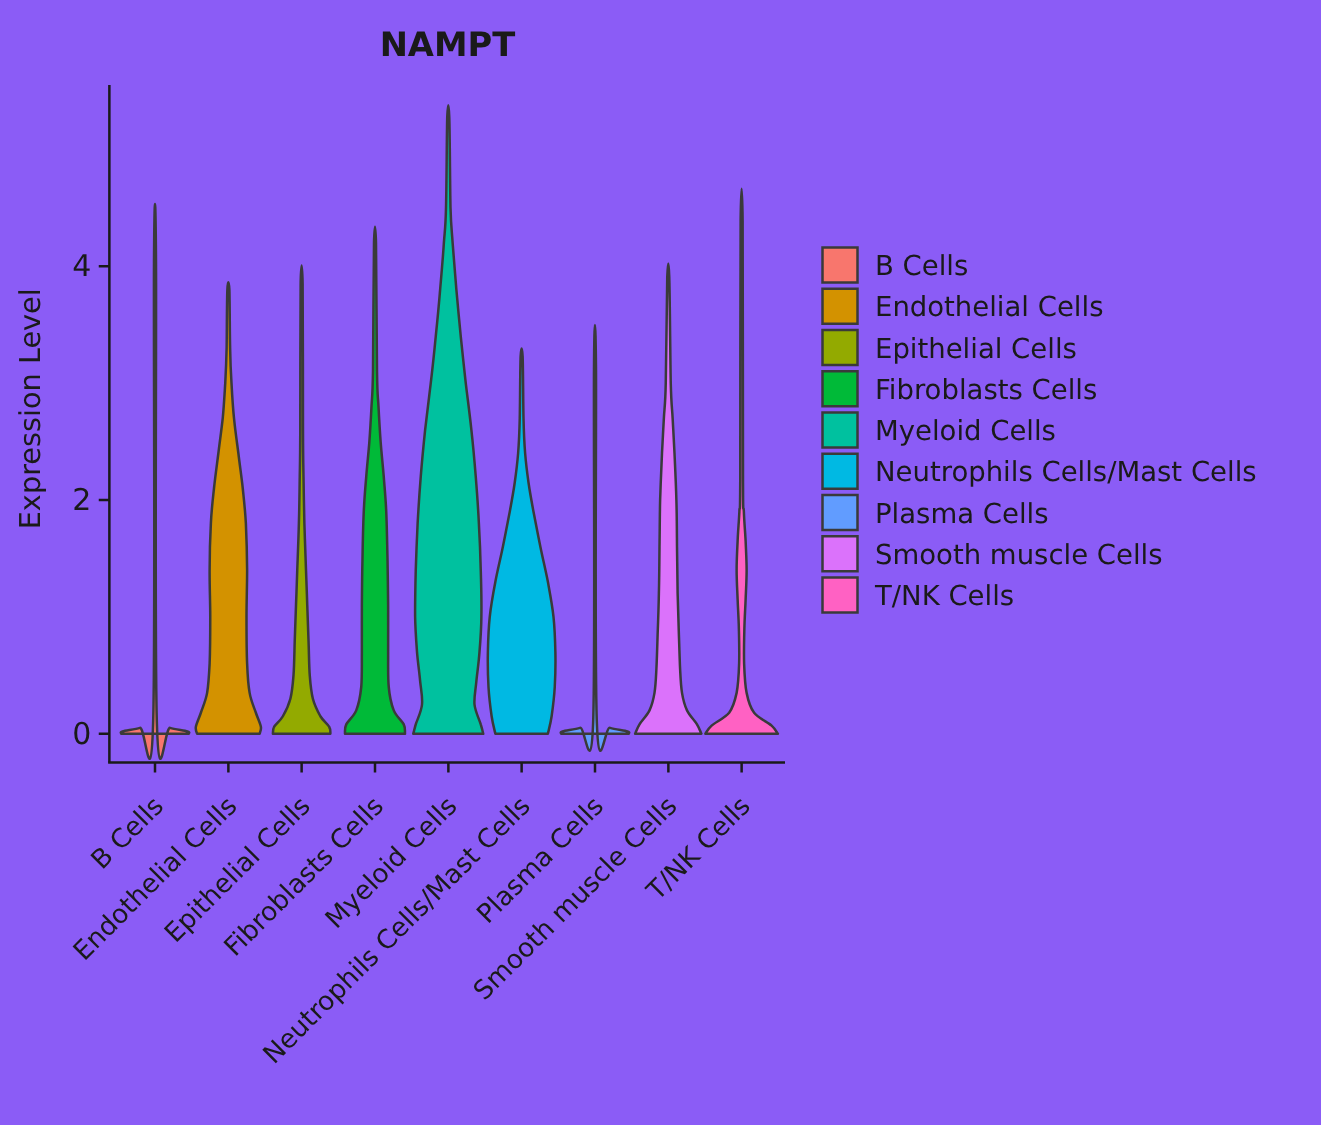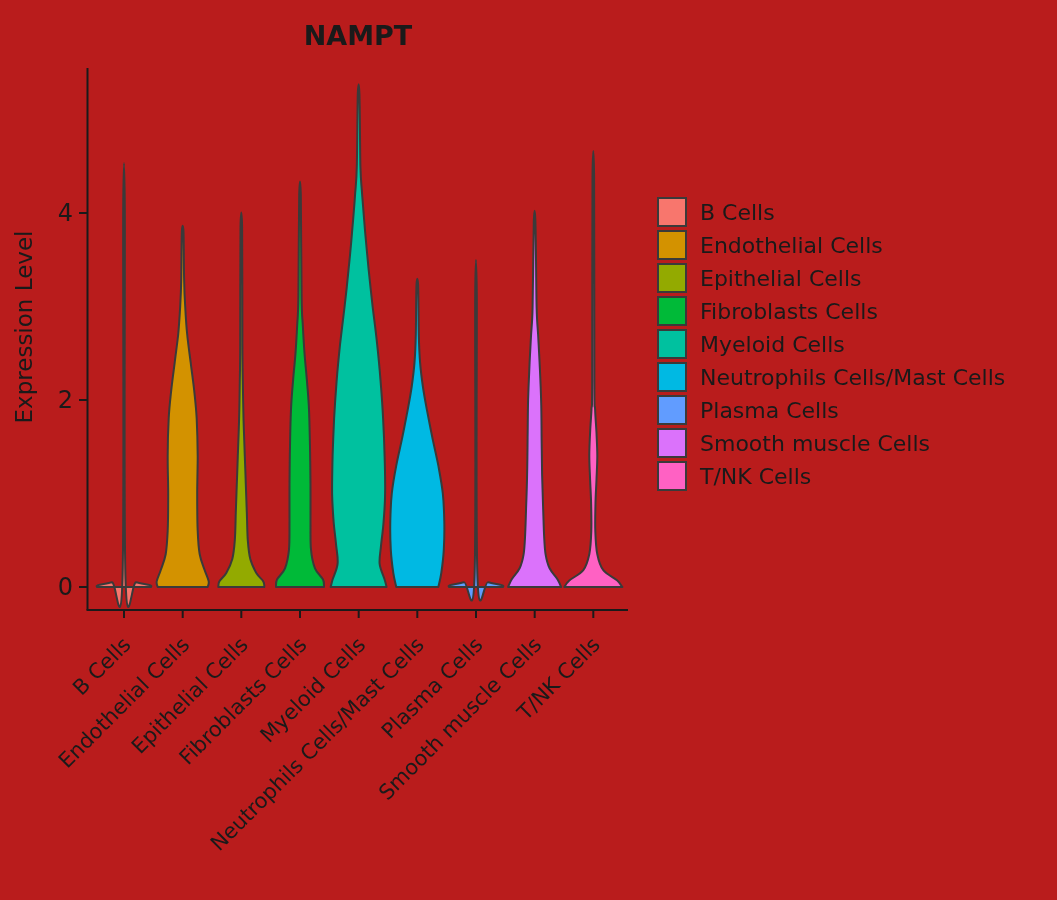"NAMPT" #figure { background: #b91c1c -> #8b5cf6 }
